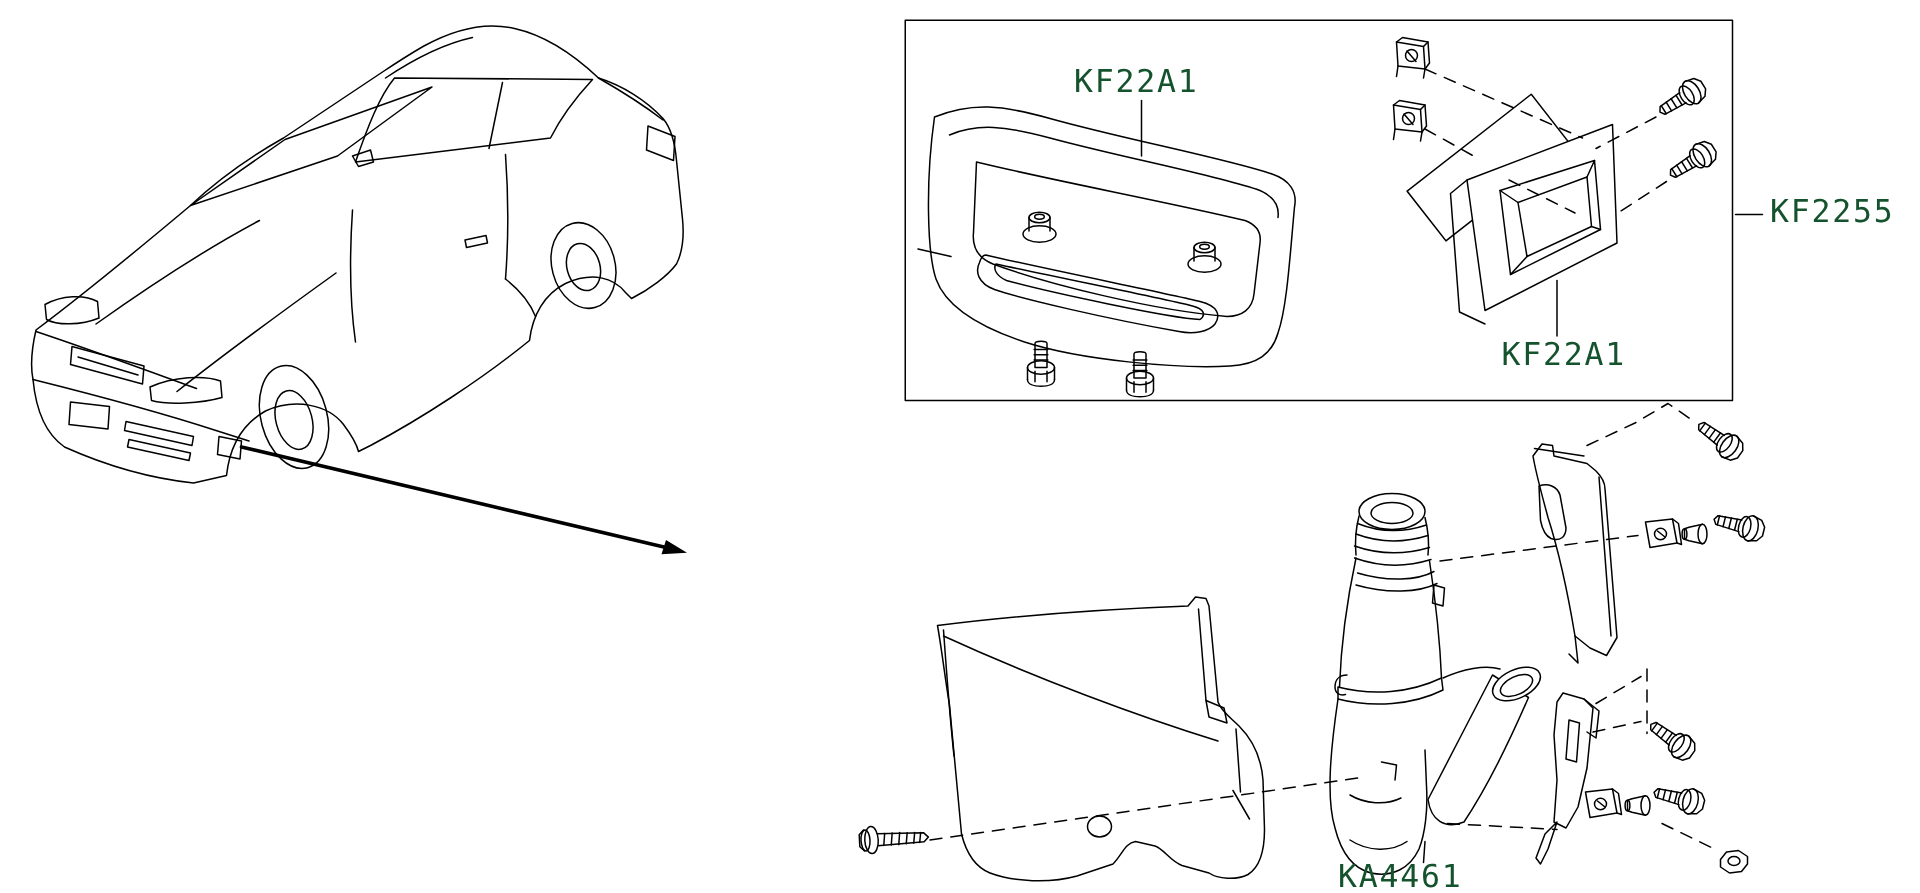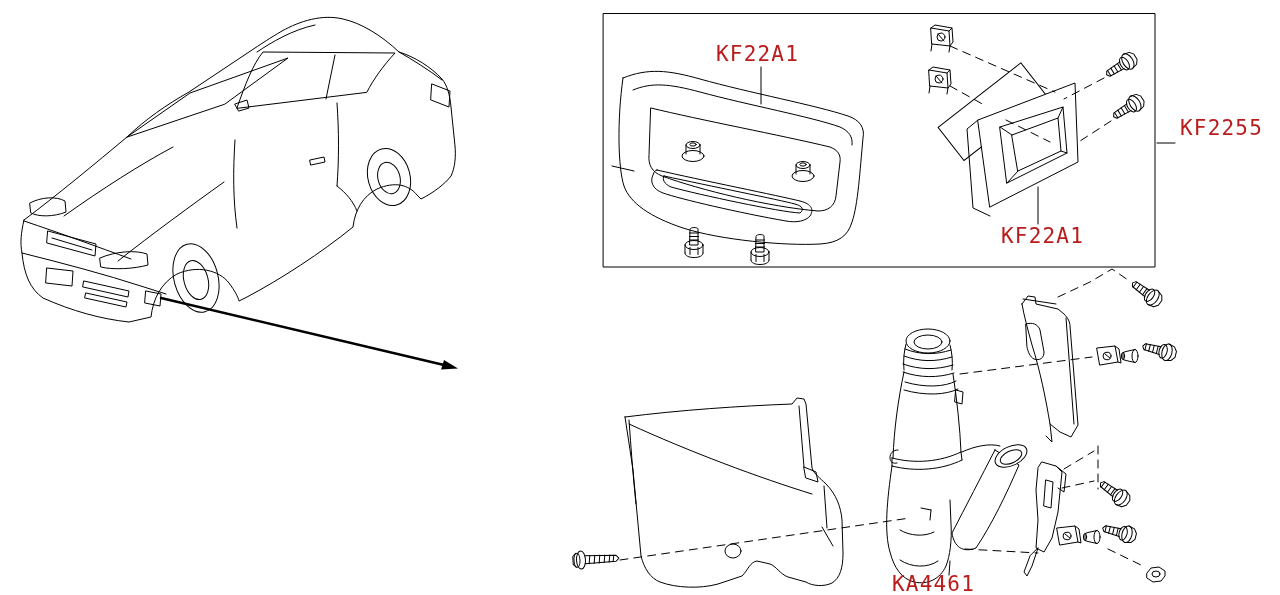"KF22A1" .callout { color: #b91c1c -> #14532d }
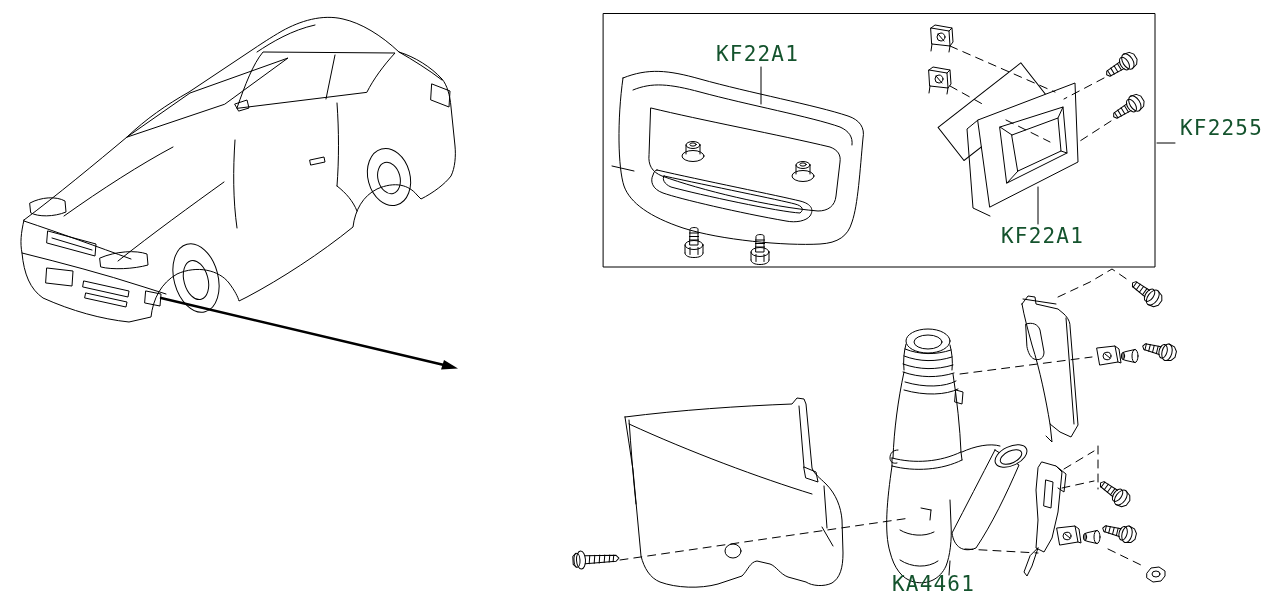"KF2255" div.callout { top: 118px -> 131px }
